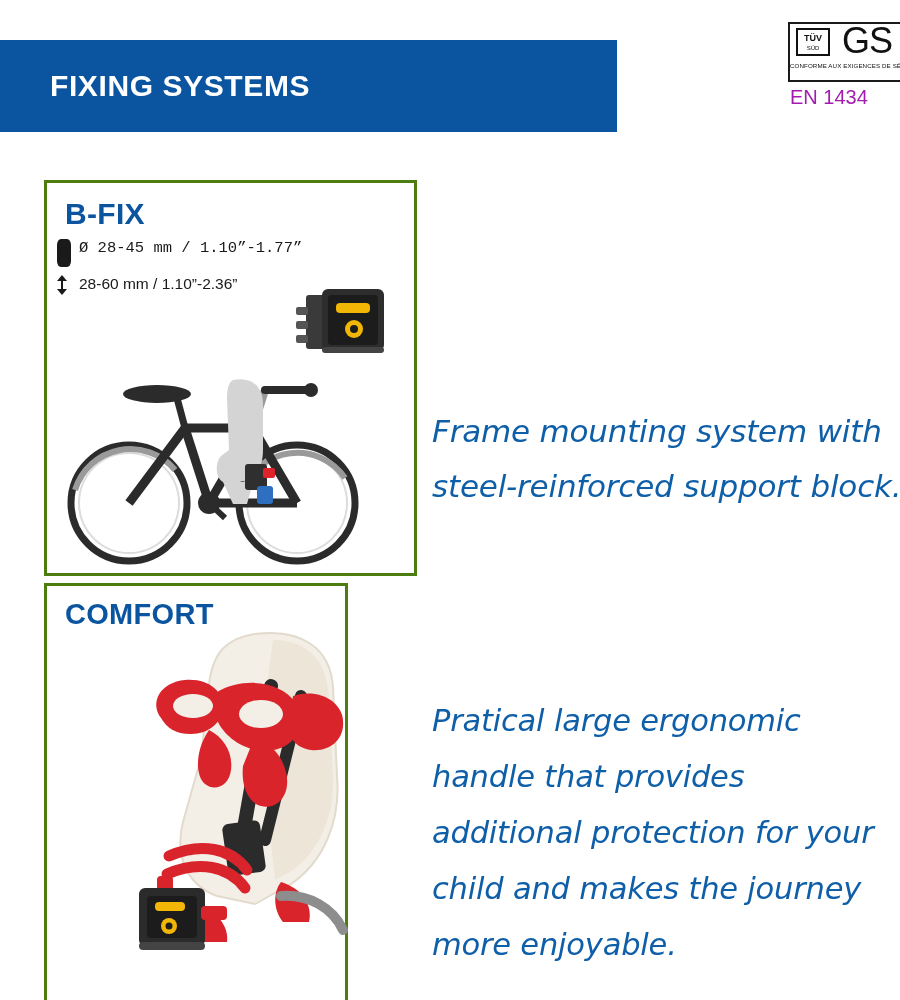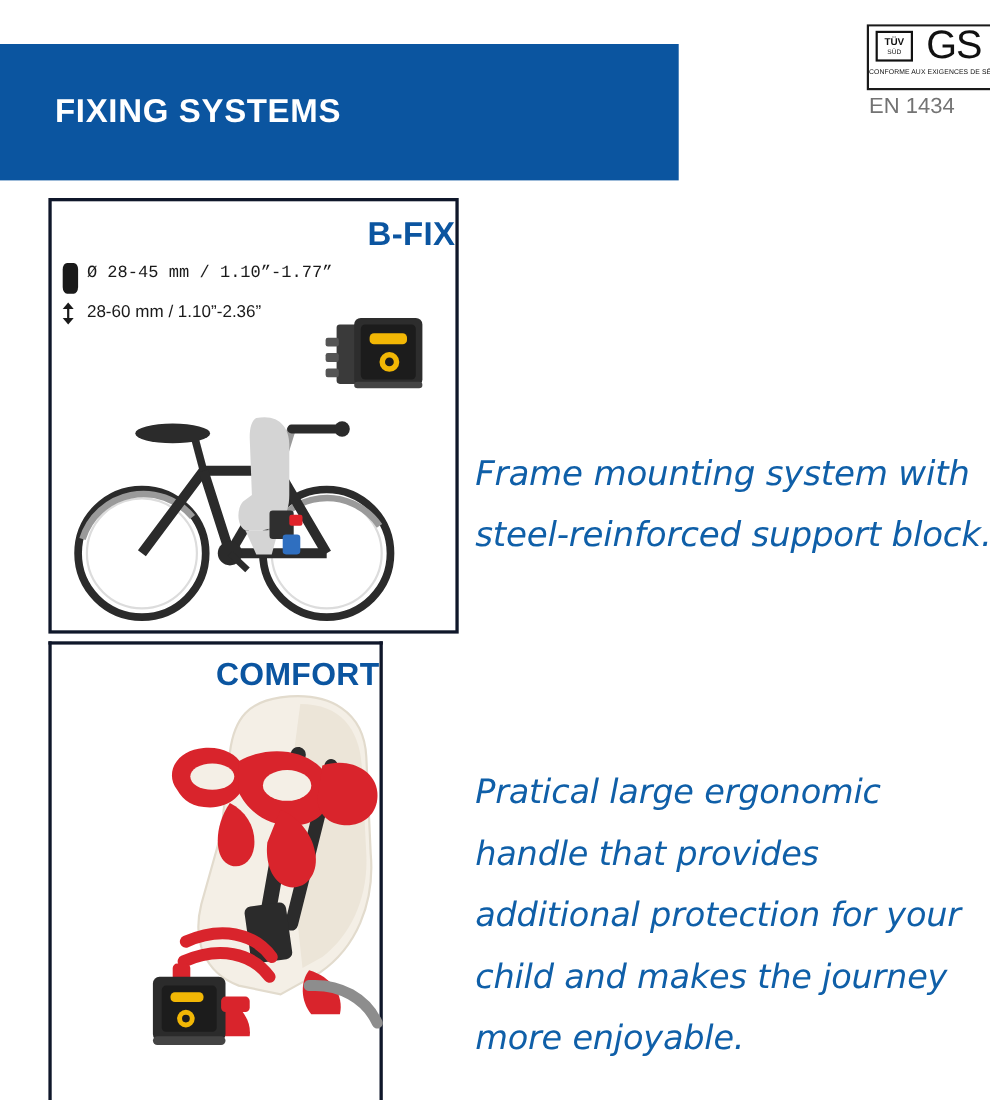"FIXING SYSTEMS" .header-bar { height: 124px -> 92px }
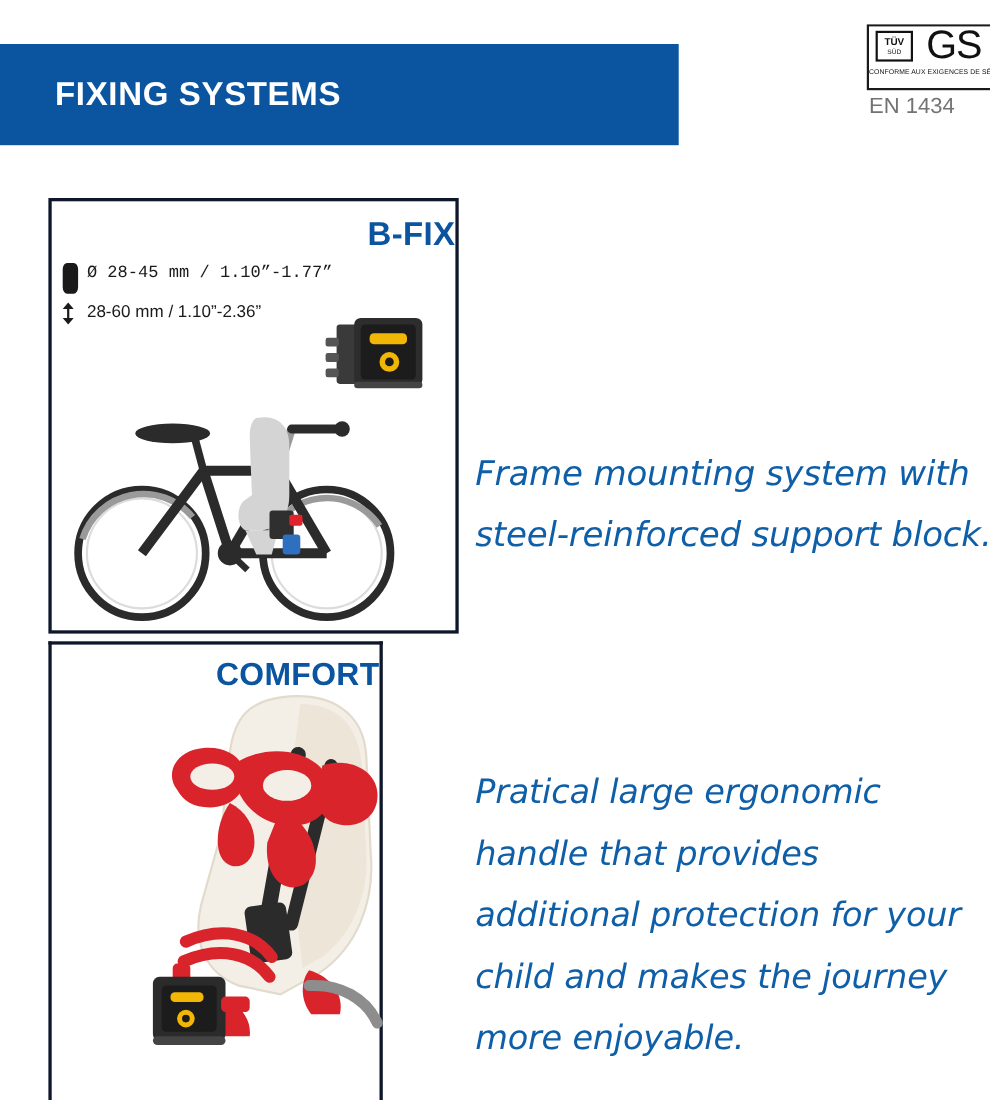"EN 1434" .cert-en { color: #737373 -> #a21caf }
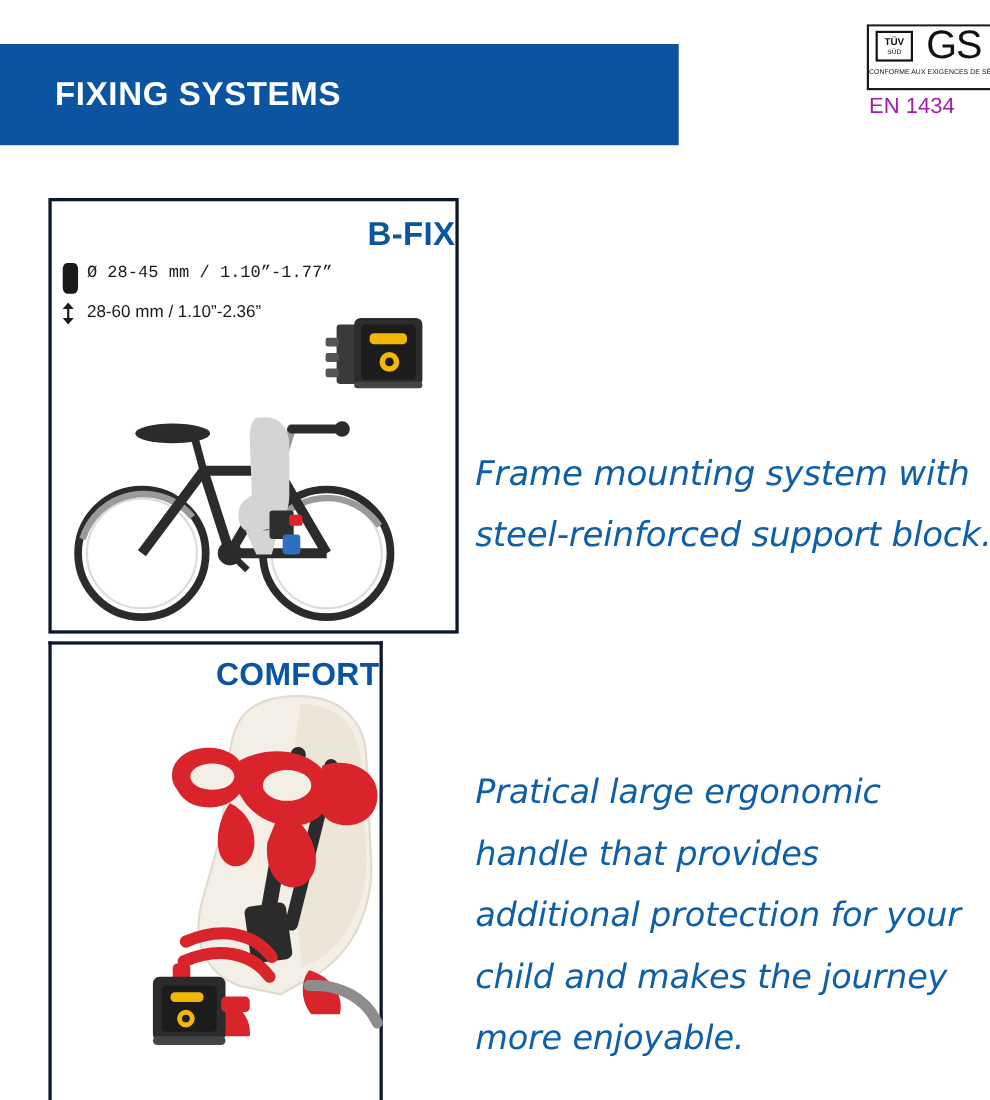"B-FIX" .panel { border: 3px solid #0f172a -> 3px solid #4d7c0f; text-align: right -> none }
